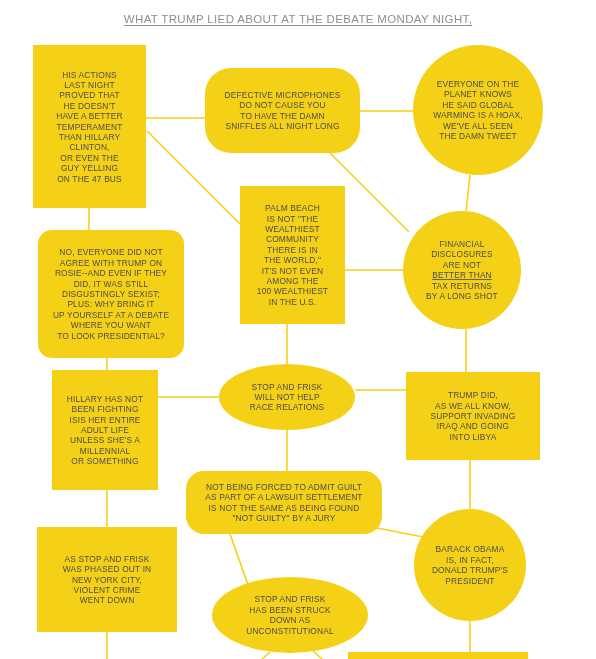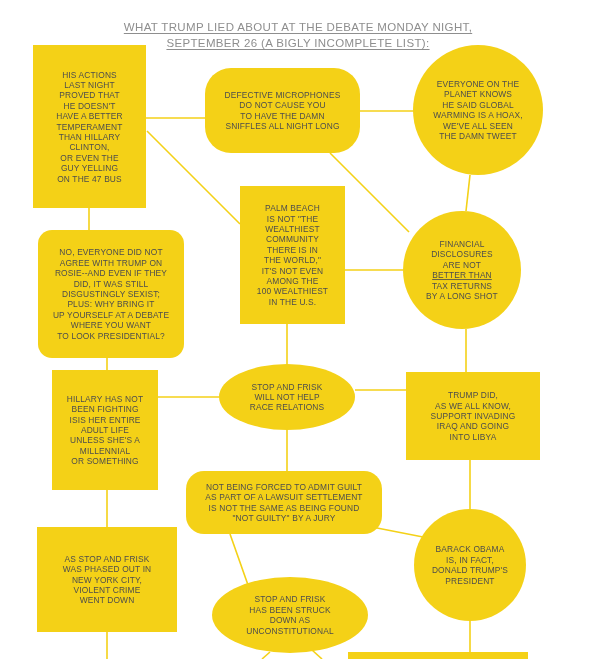"WHAT TRUMP LIED ABOUT AT" #title { top: 16px -> 8px }
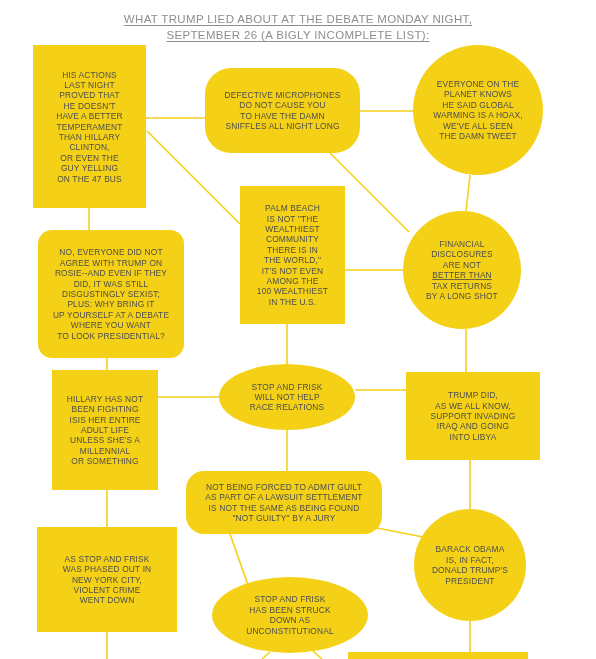"SEPTEMBER 26 (A BIGLY INCOMPLETE" span.ln { html: <span>SEPTEMBER 26 (A BIGLY INCOMPLETE LIST):</span> -> none }
